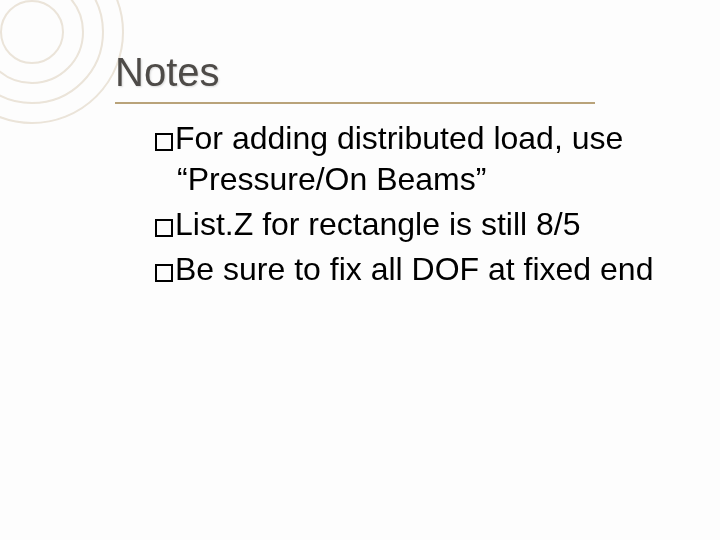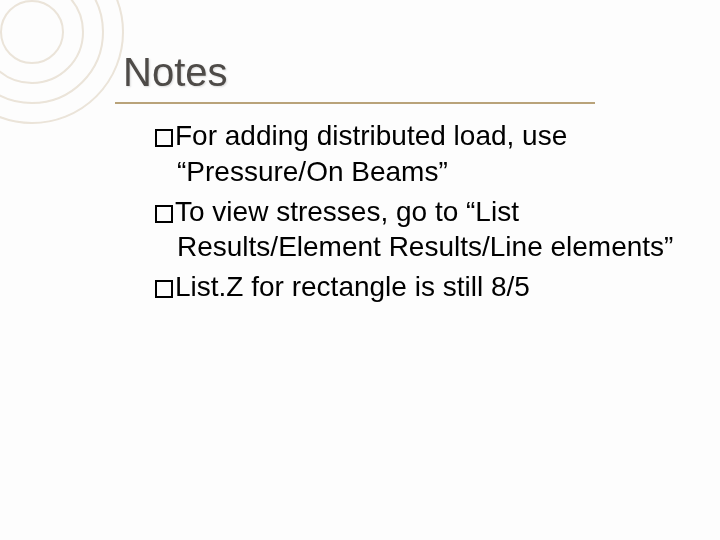"Notes" .title { left: 123px -> 115px }
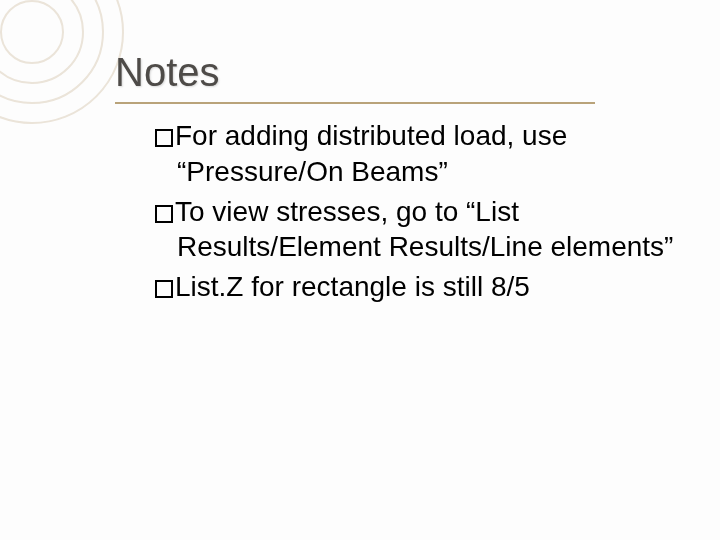"For adding distributed load, use" .body-text { font-size: 28px -> 32px }
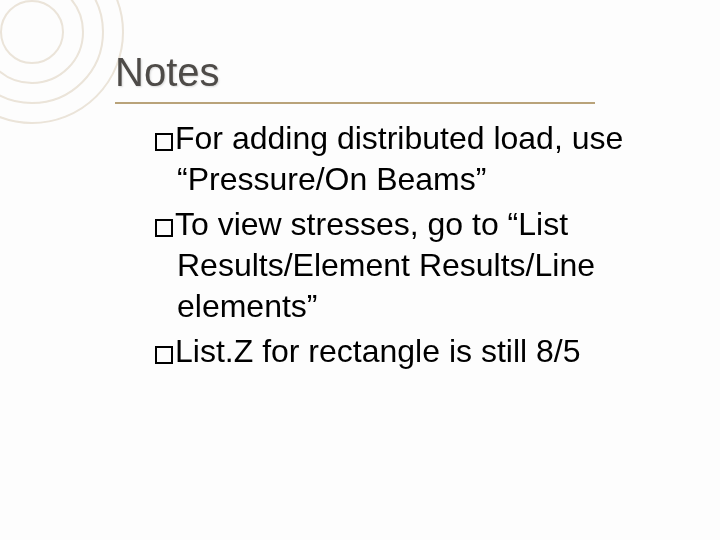"To view stresses, go to" div.item { html: <div> <span></span><span>To</span><span> view stresses, go to “List Results/Element Results/Line elements”</span> </div> -> none }
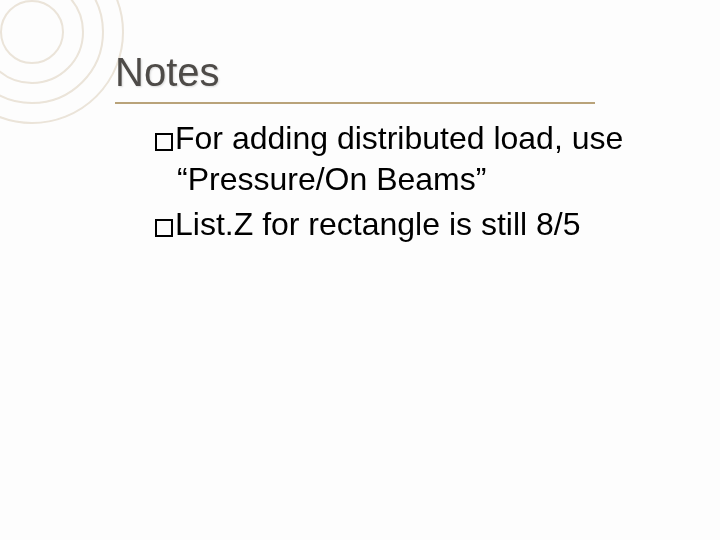"Be sure to fix all" div.item { html: none -> <div> <span></span><span>Be</span><span> sure to fix all DOF at fixed end</span> </div> }
